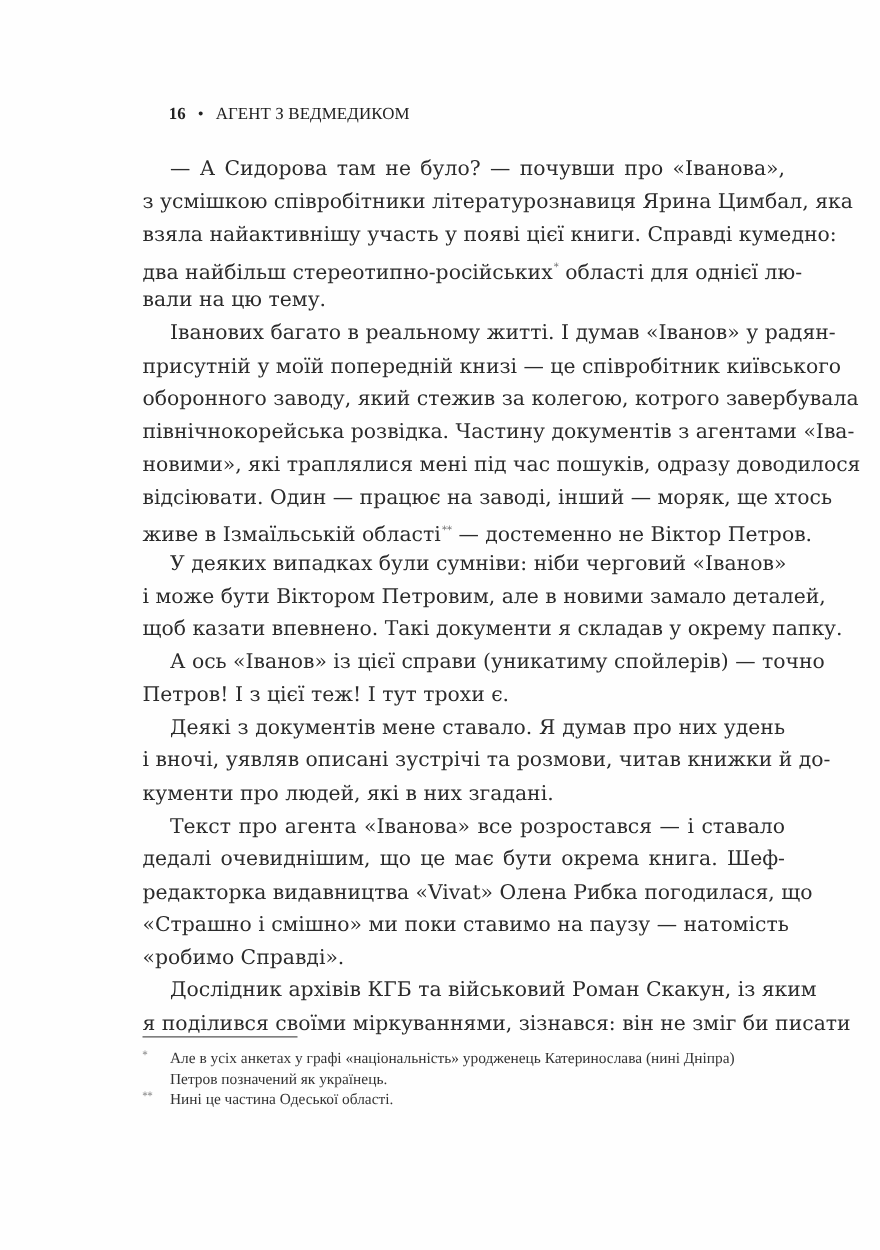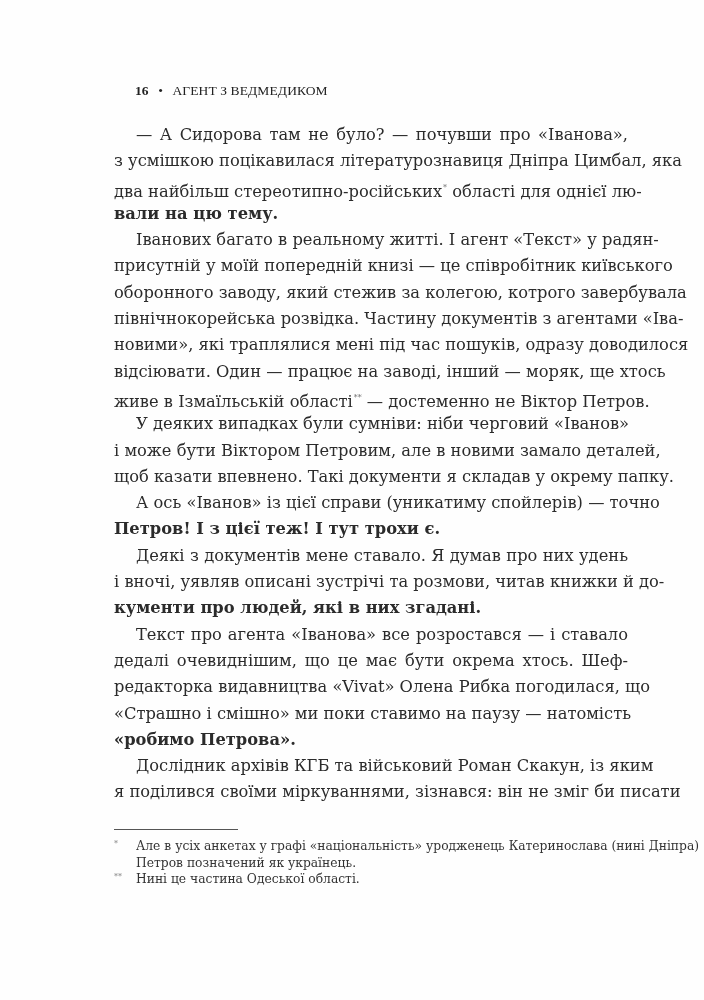"з усмішкою поцікавилася" span { text: поцікавилася літературознавиця Дніпра -> співробітники літературознавиця Ярина }
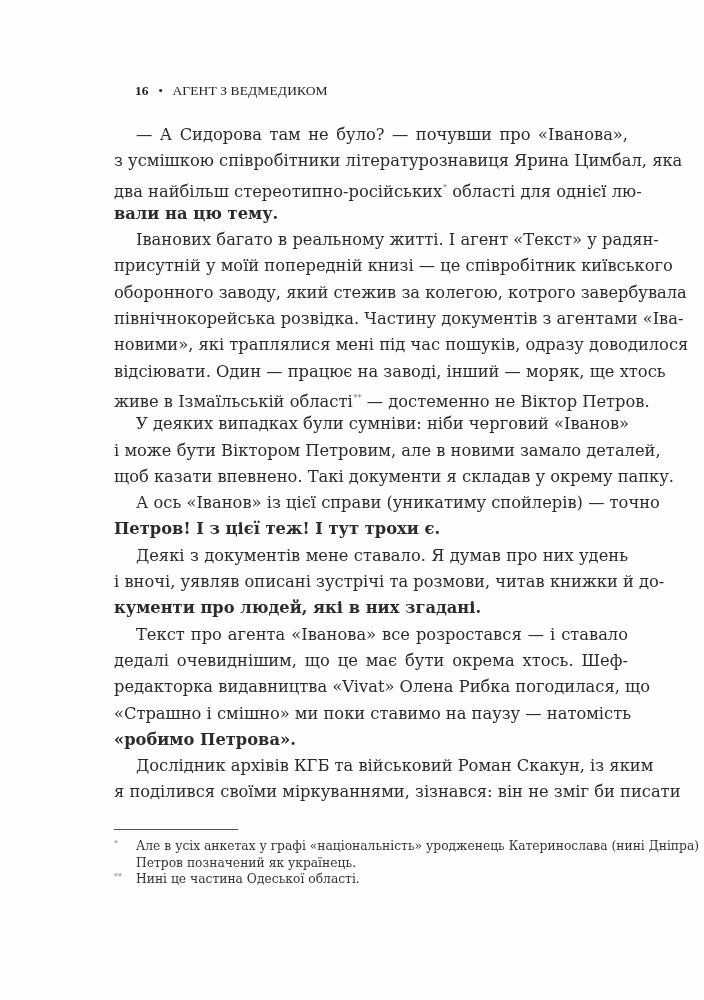"взяла найактивнішу участь у появі" span.line { html: none -> <span><span>взяла найактивнішу участь у появі цієї книги. Справді кумедно:</span></span> }
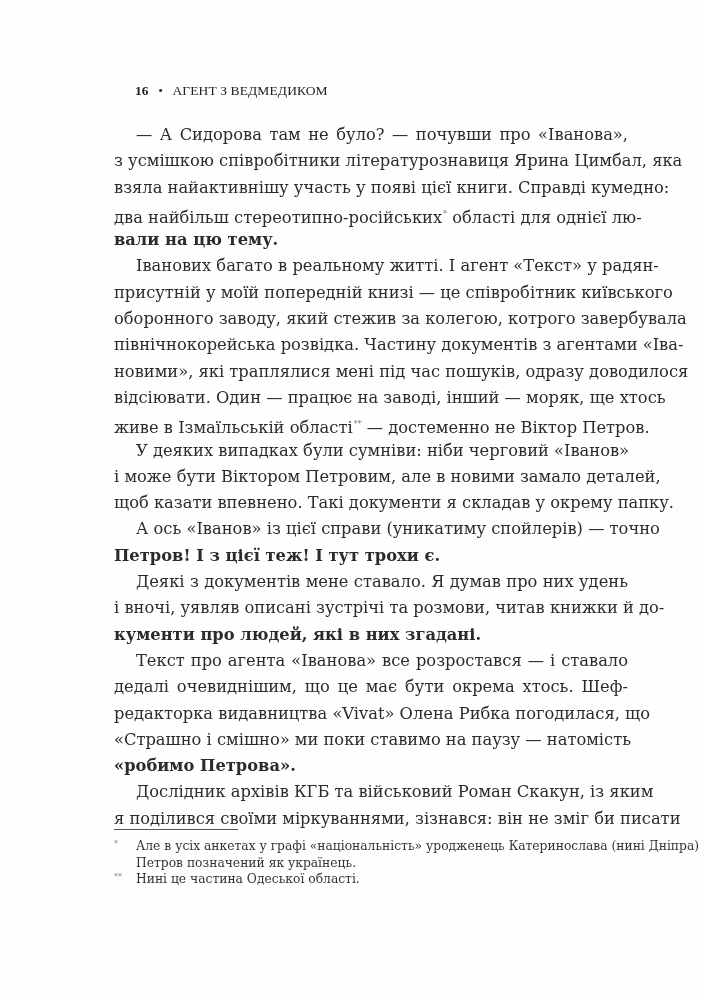"вали на цю тему." .line.last { font-weight: bold -> none }
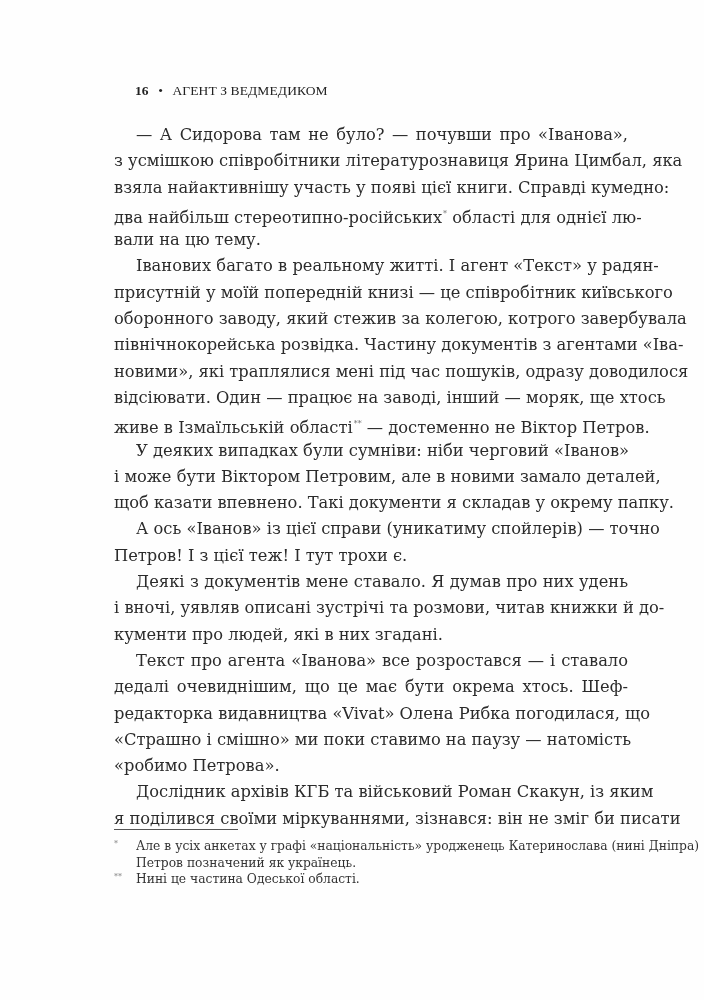"Іванових багато в реальному житті." span { text: агент «Текст -> думав «Іванов }
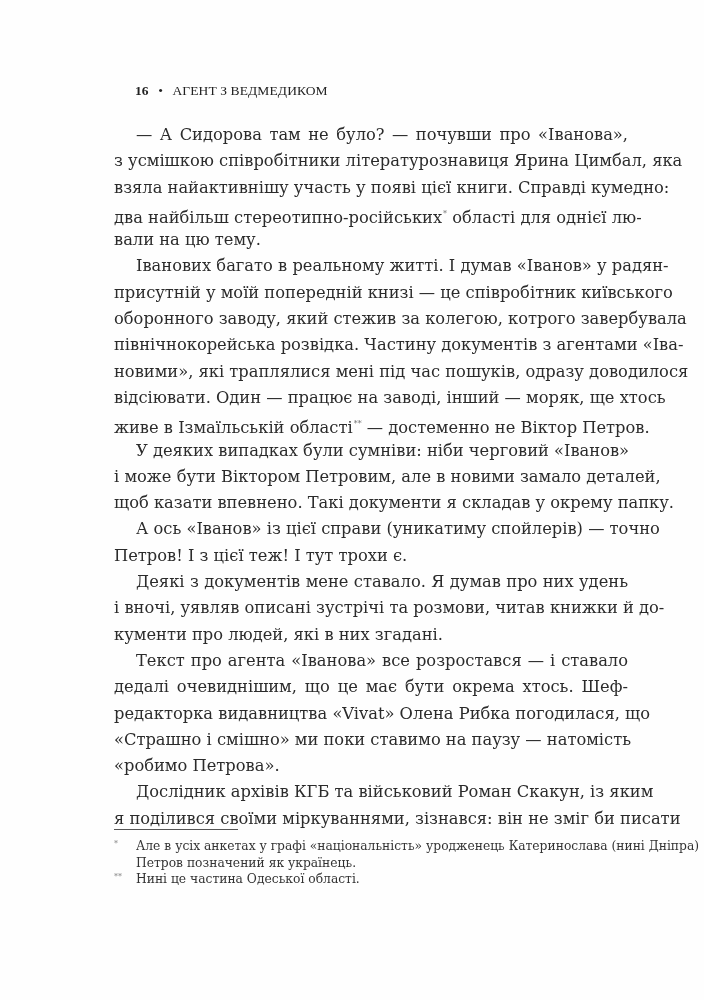"дедалі очевиднішим, що це має" span { text: хтось -> книга }
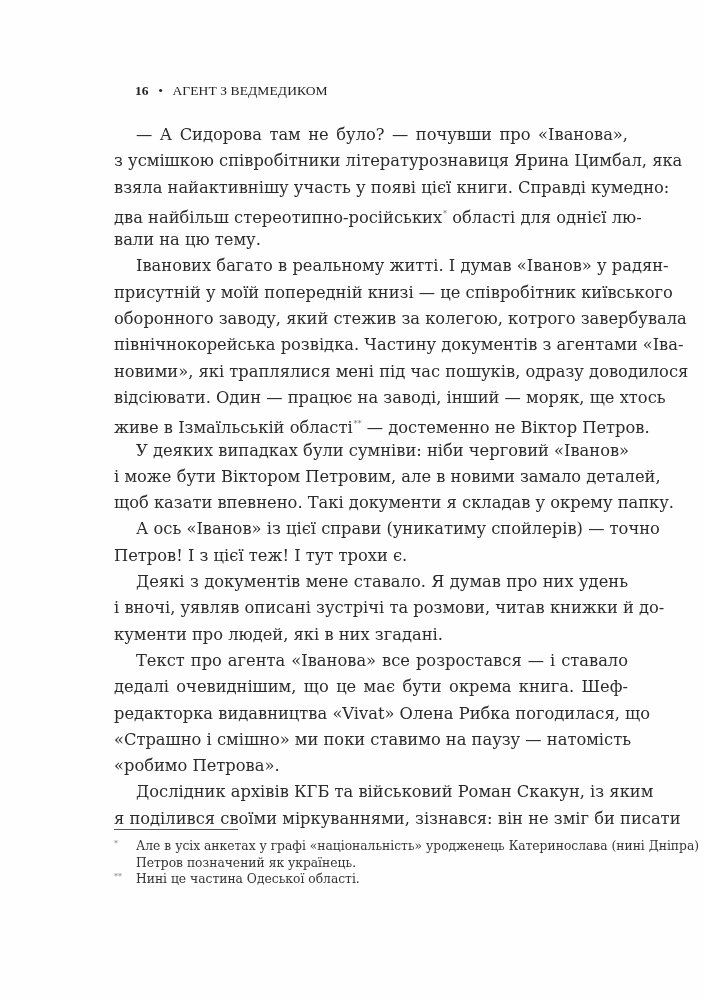"«робимо Петрова»." span { text: Петрова -> Справді }
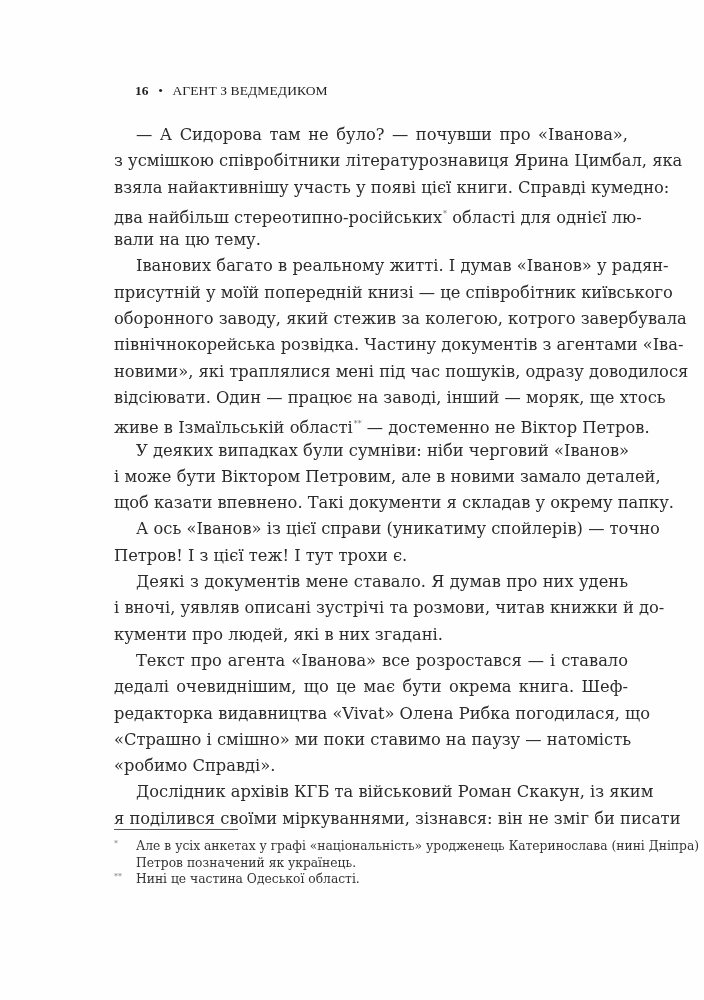"Але в усіх анкетах у" .fn-line { font-family: none -> Liberation Serif, serif }
